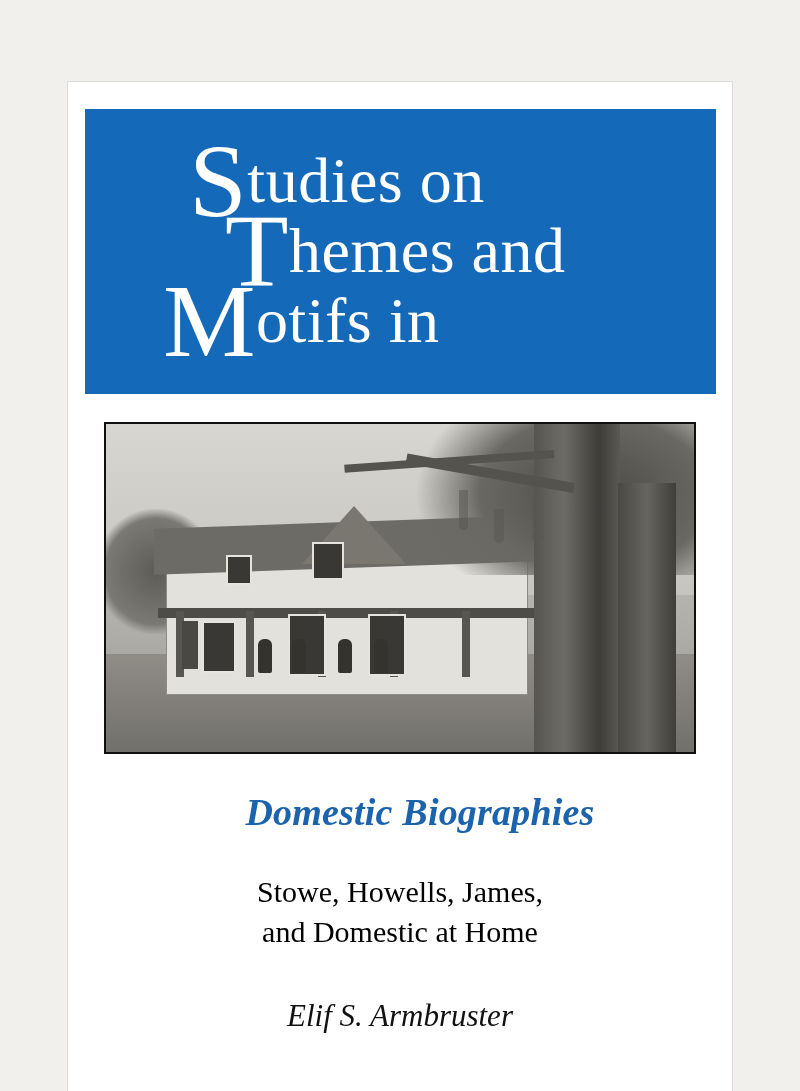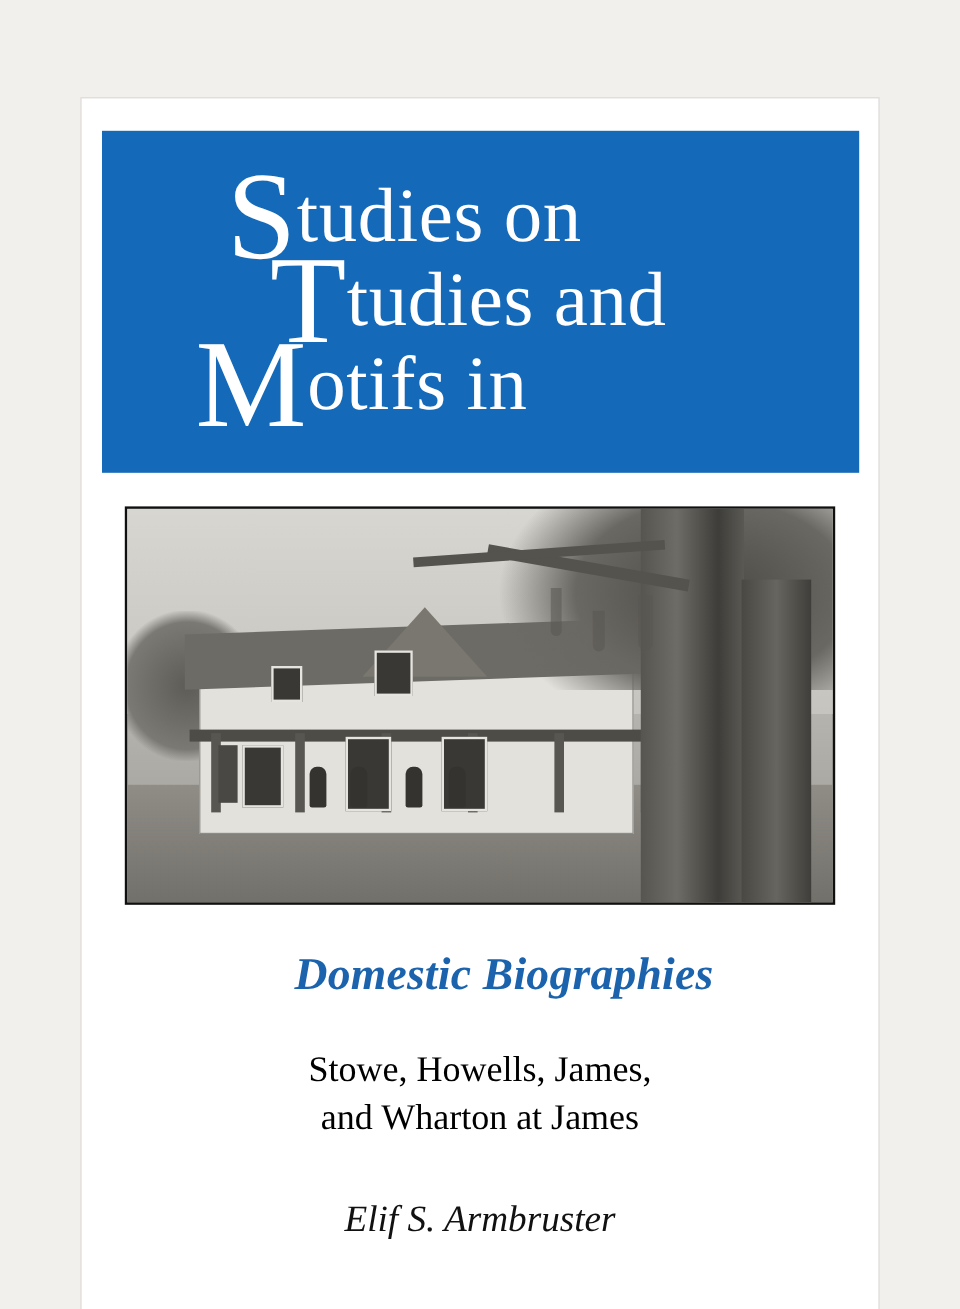"tudies and" span.rest { text: tudies -> hemes }
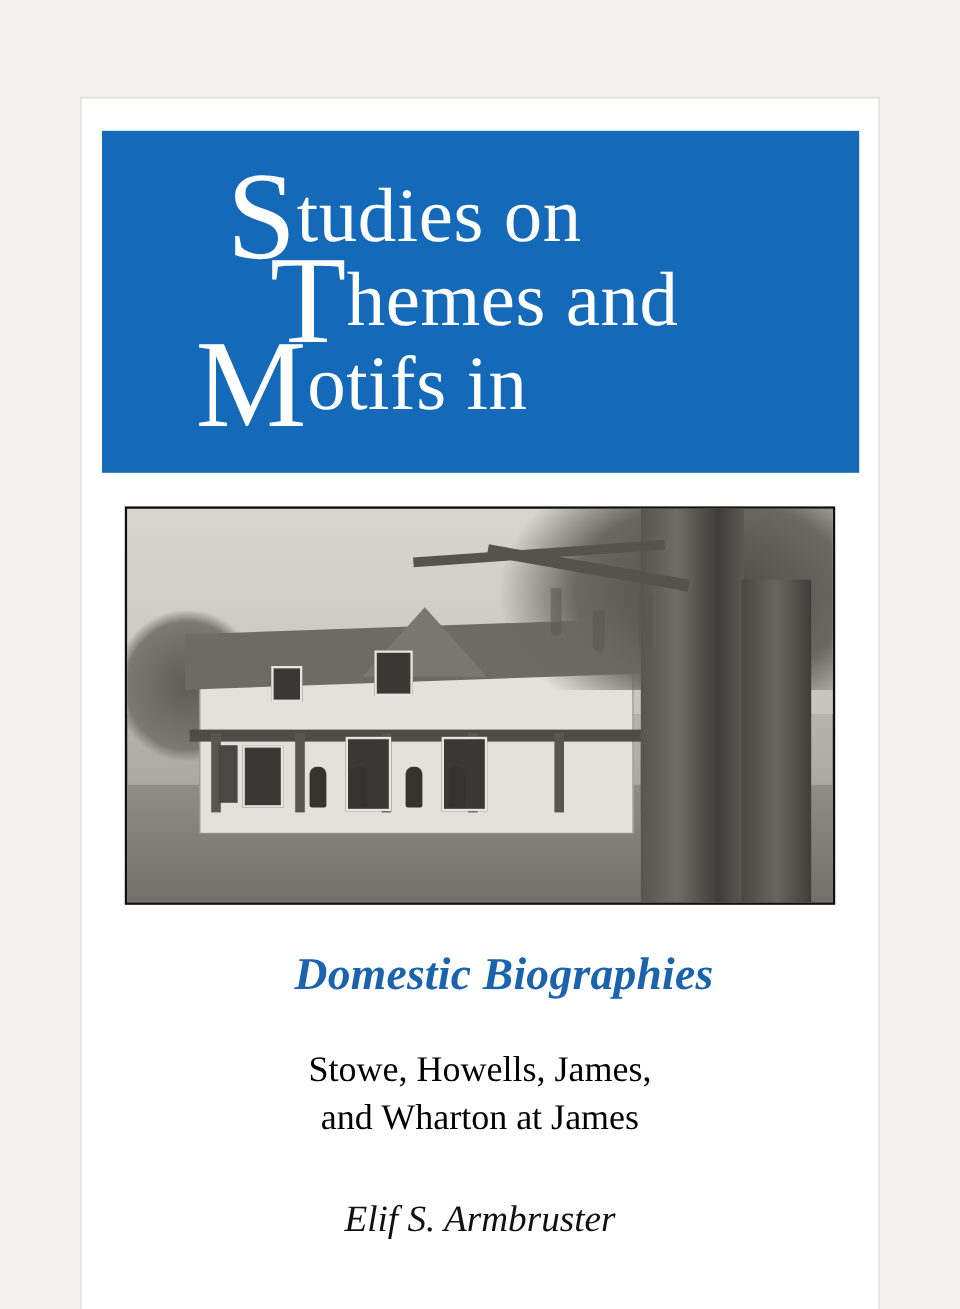"and Wharton at James" div { text: Wharton at James -> Domestic at Home }
